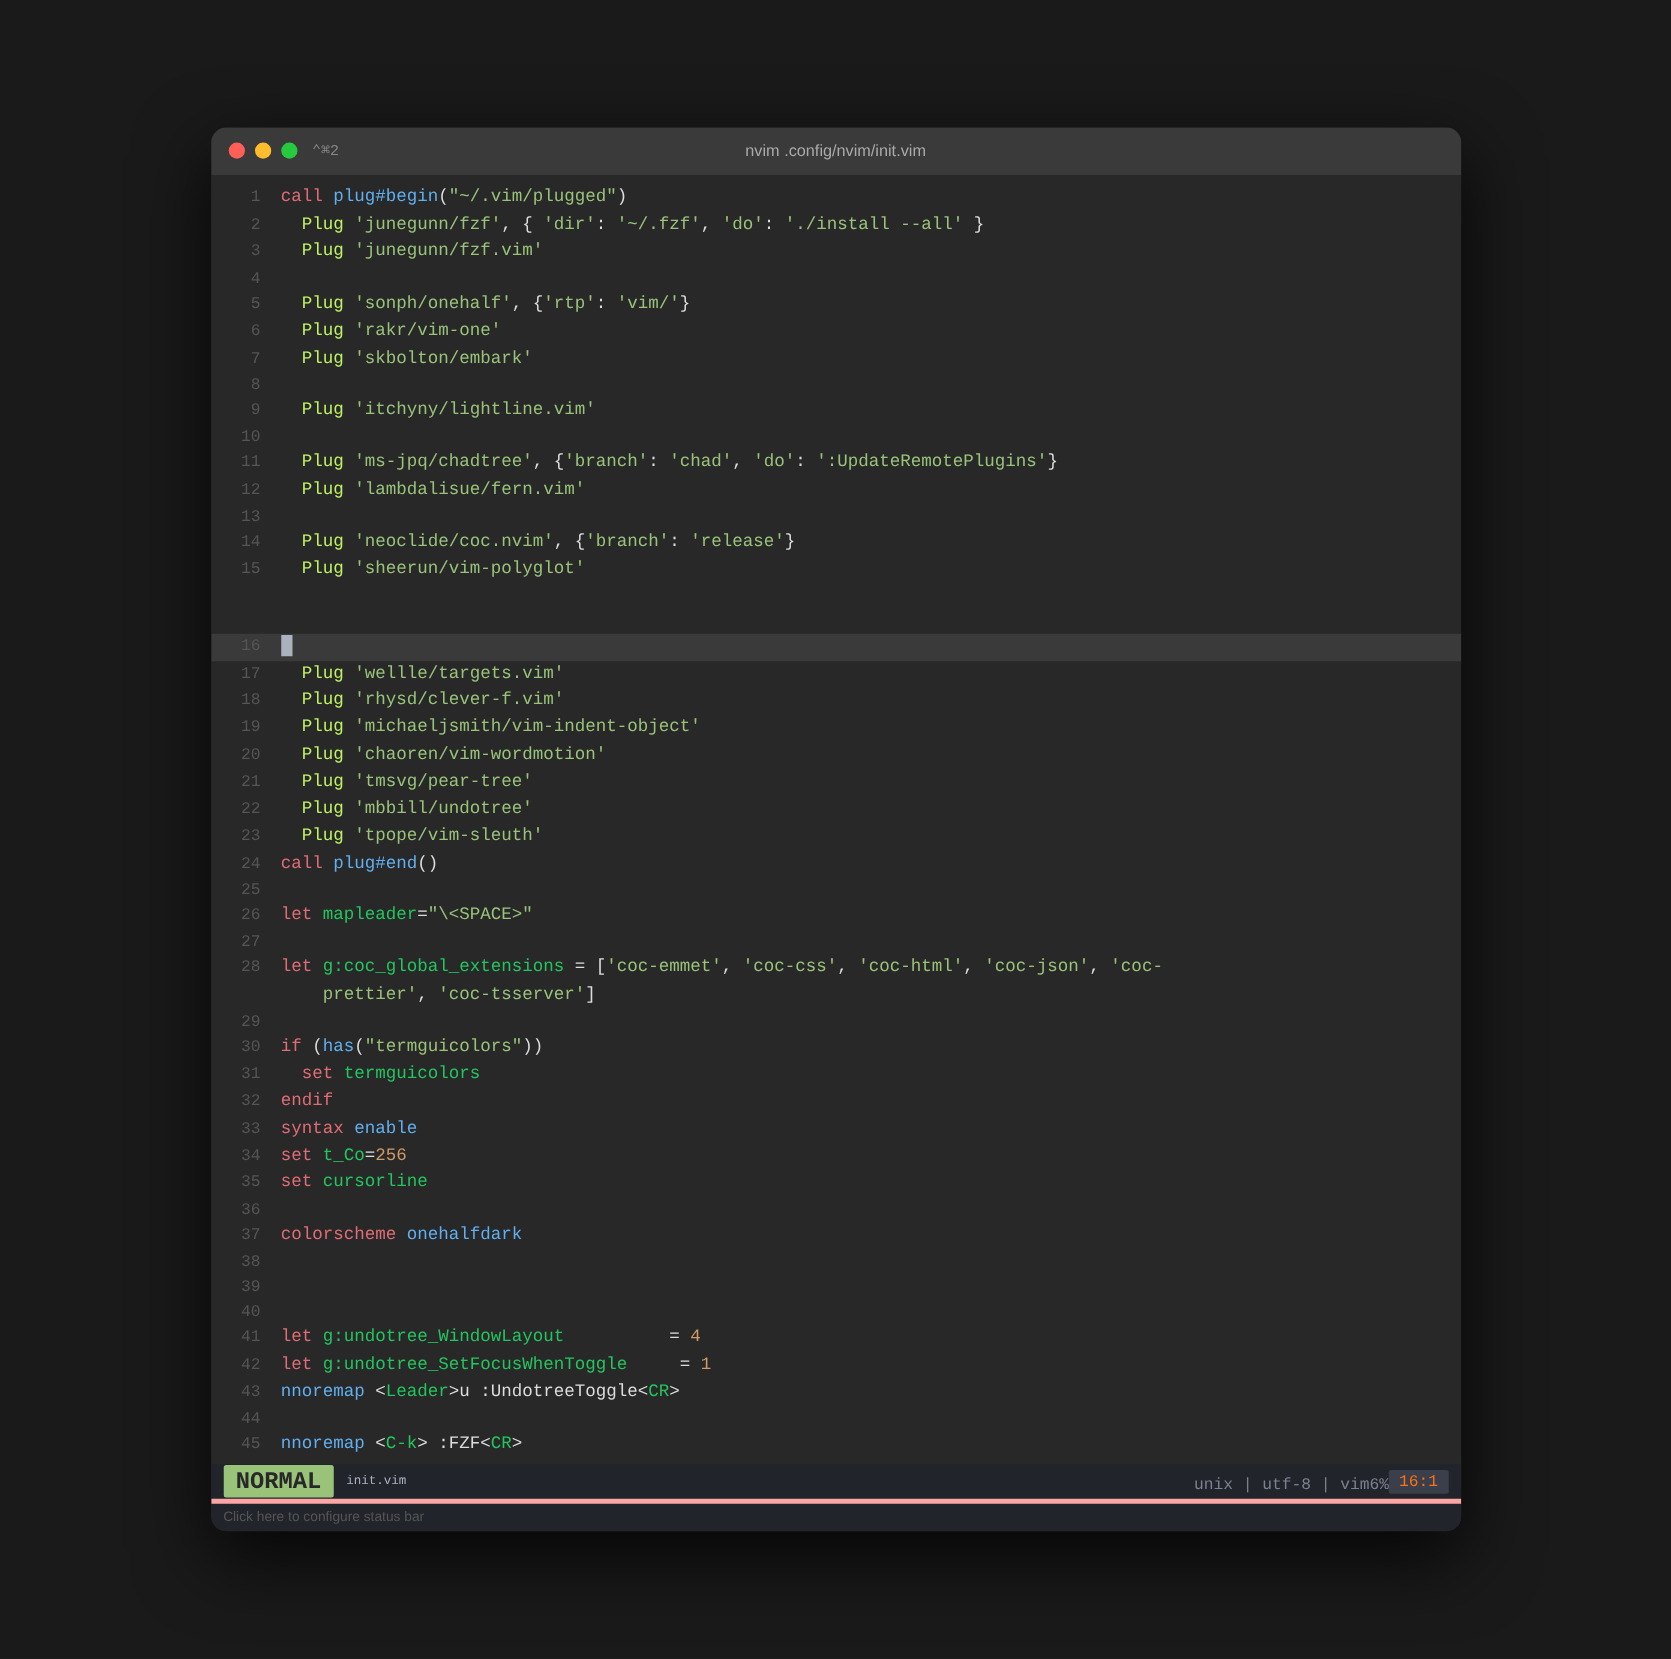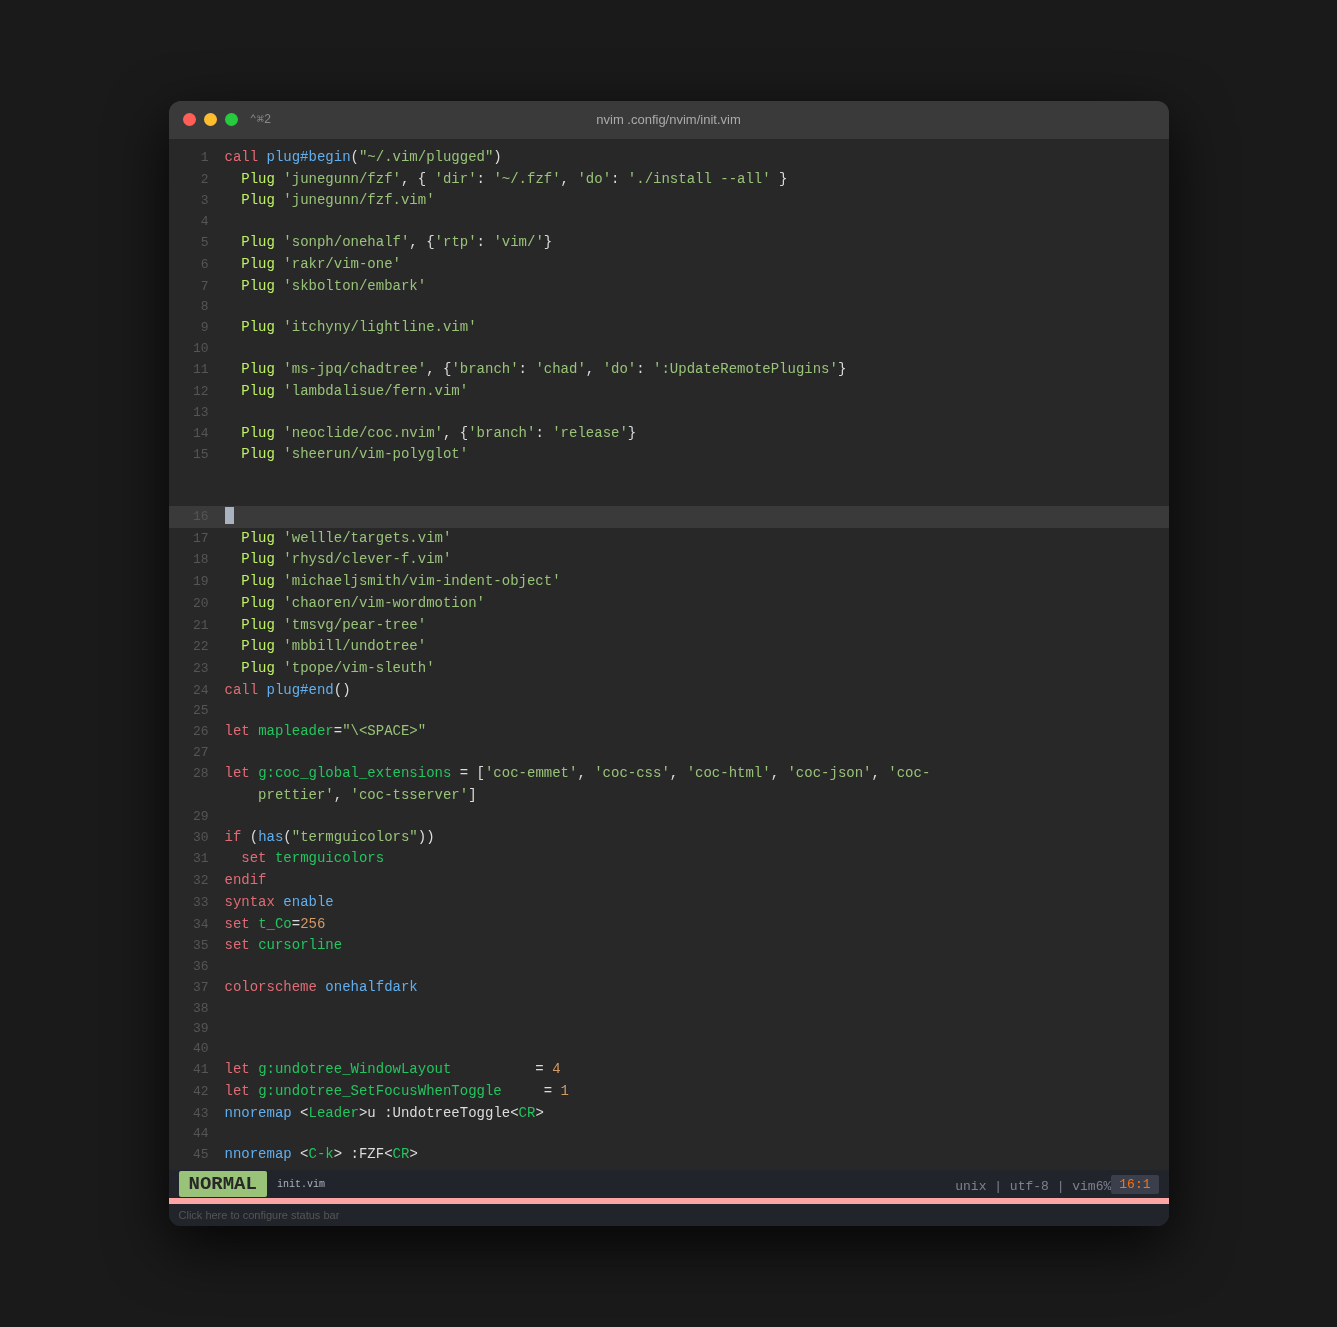"Click here to configure status" .bottombar { border-top: 6px solid #fca5a5 -> 4px solid #fca5a5 }
